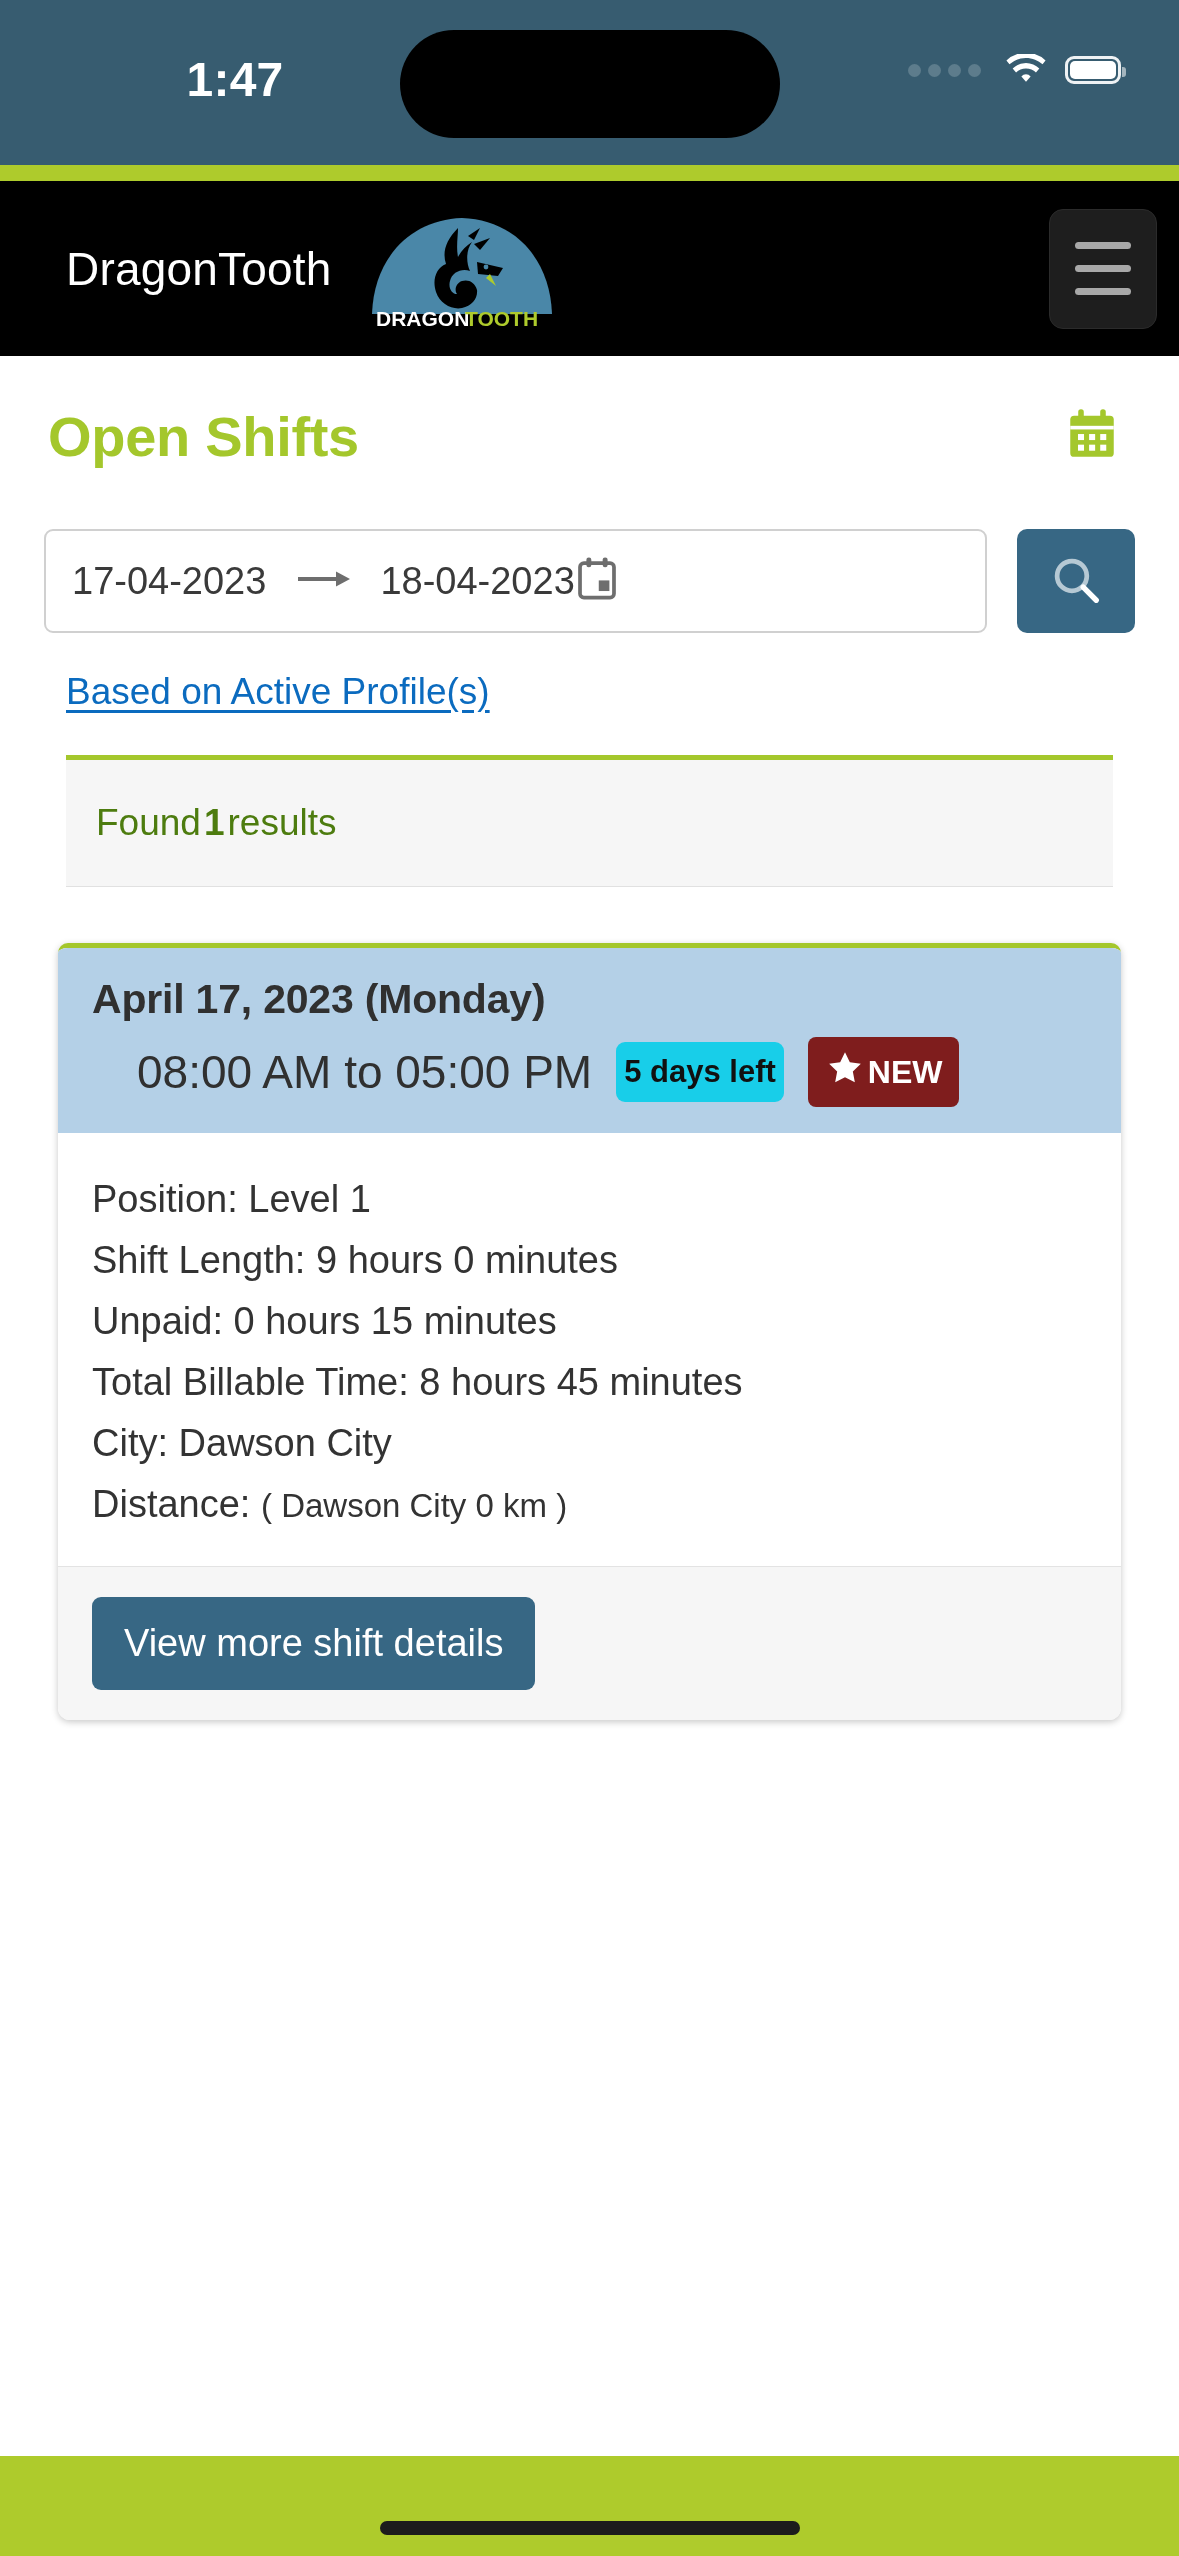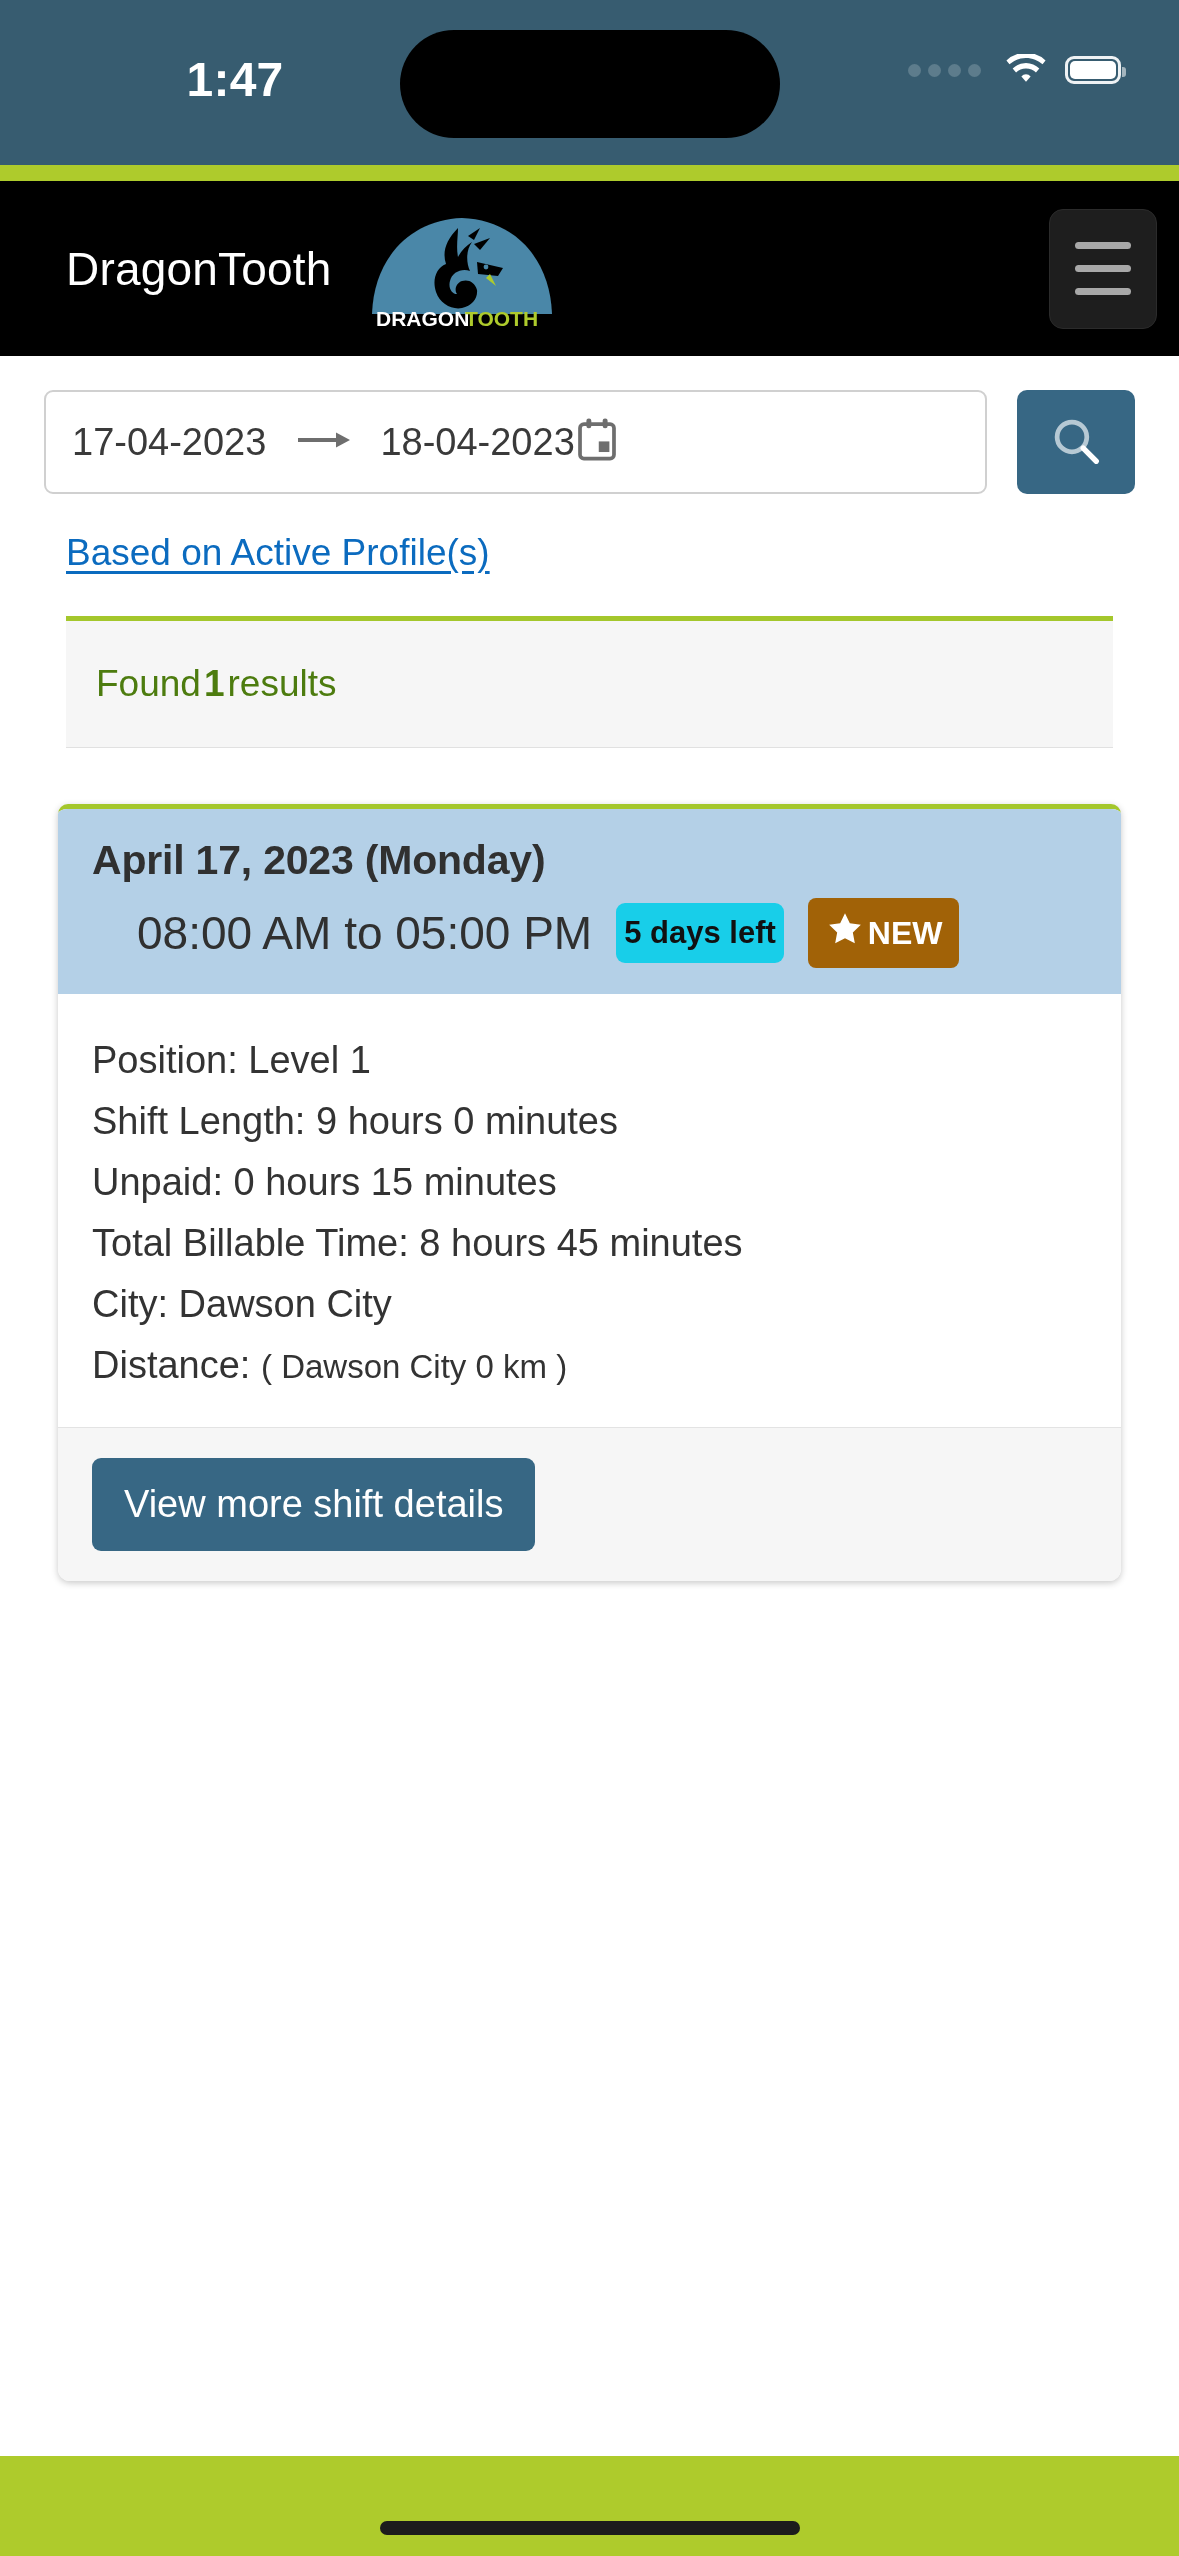"Open Shifts" div.page-head { html: none -> <div> <div>Open Shifts</div> <span> <svg> <rect></rect> <rect></rect> <rect></rect> <rect></rect> <g> <rect></rect> <rect></rect> <rect></rect> <rect></rect> <rect></rect> <rect></rect> </g> </svg> </span> </div> }
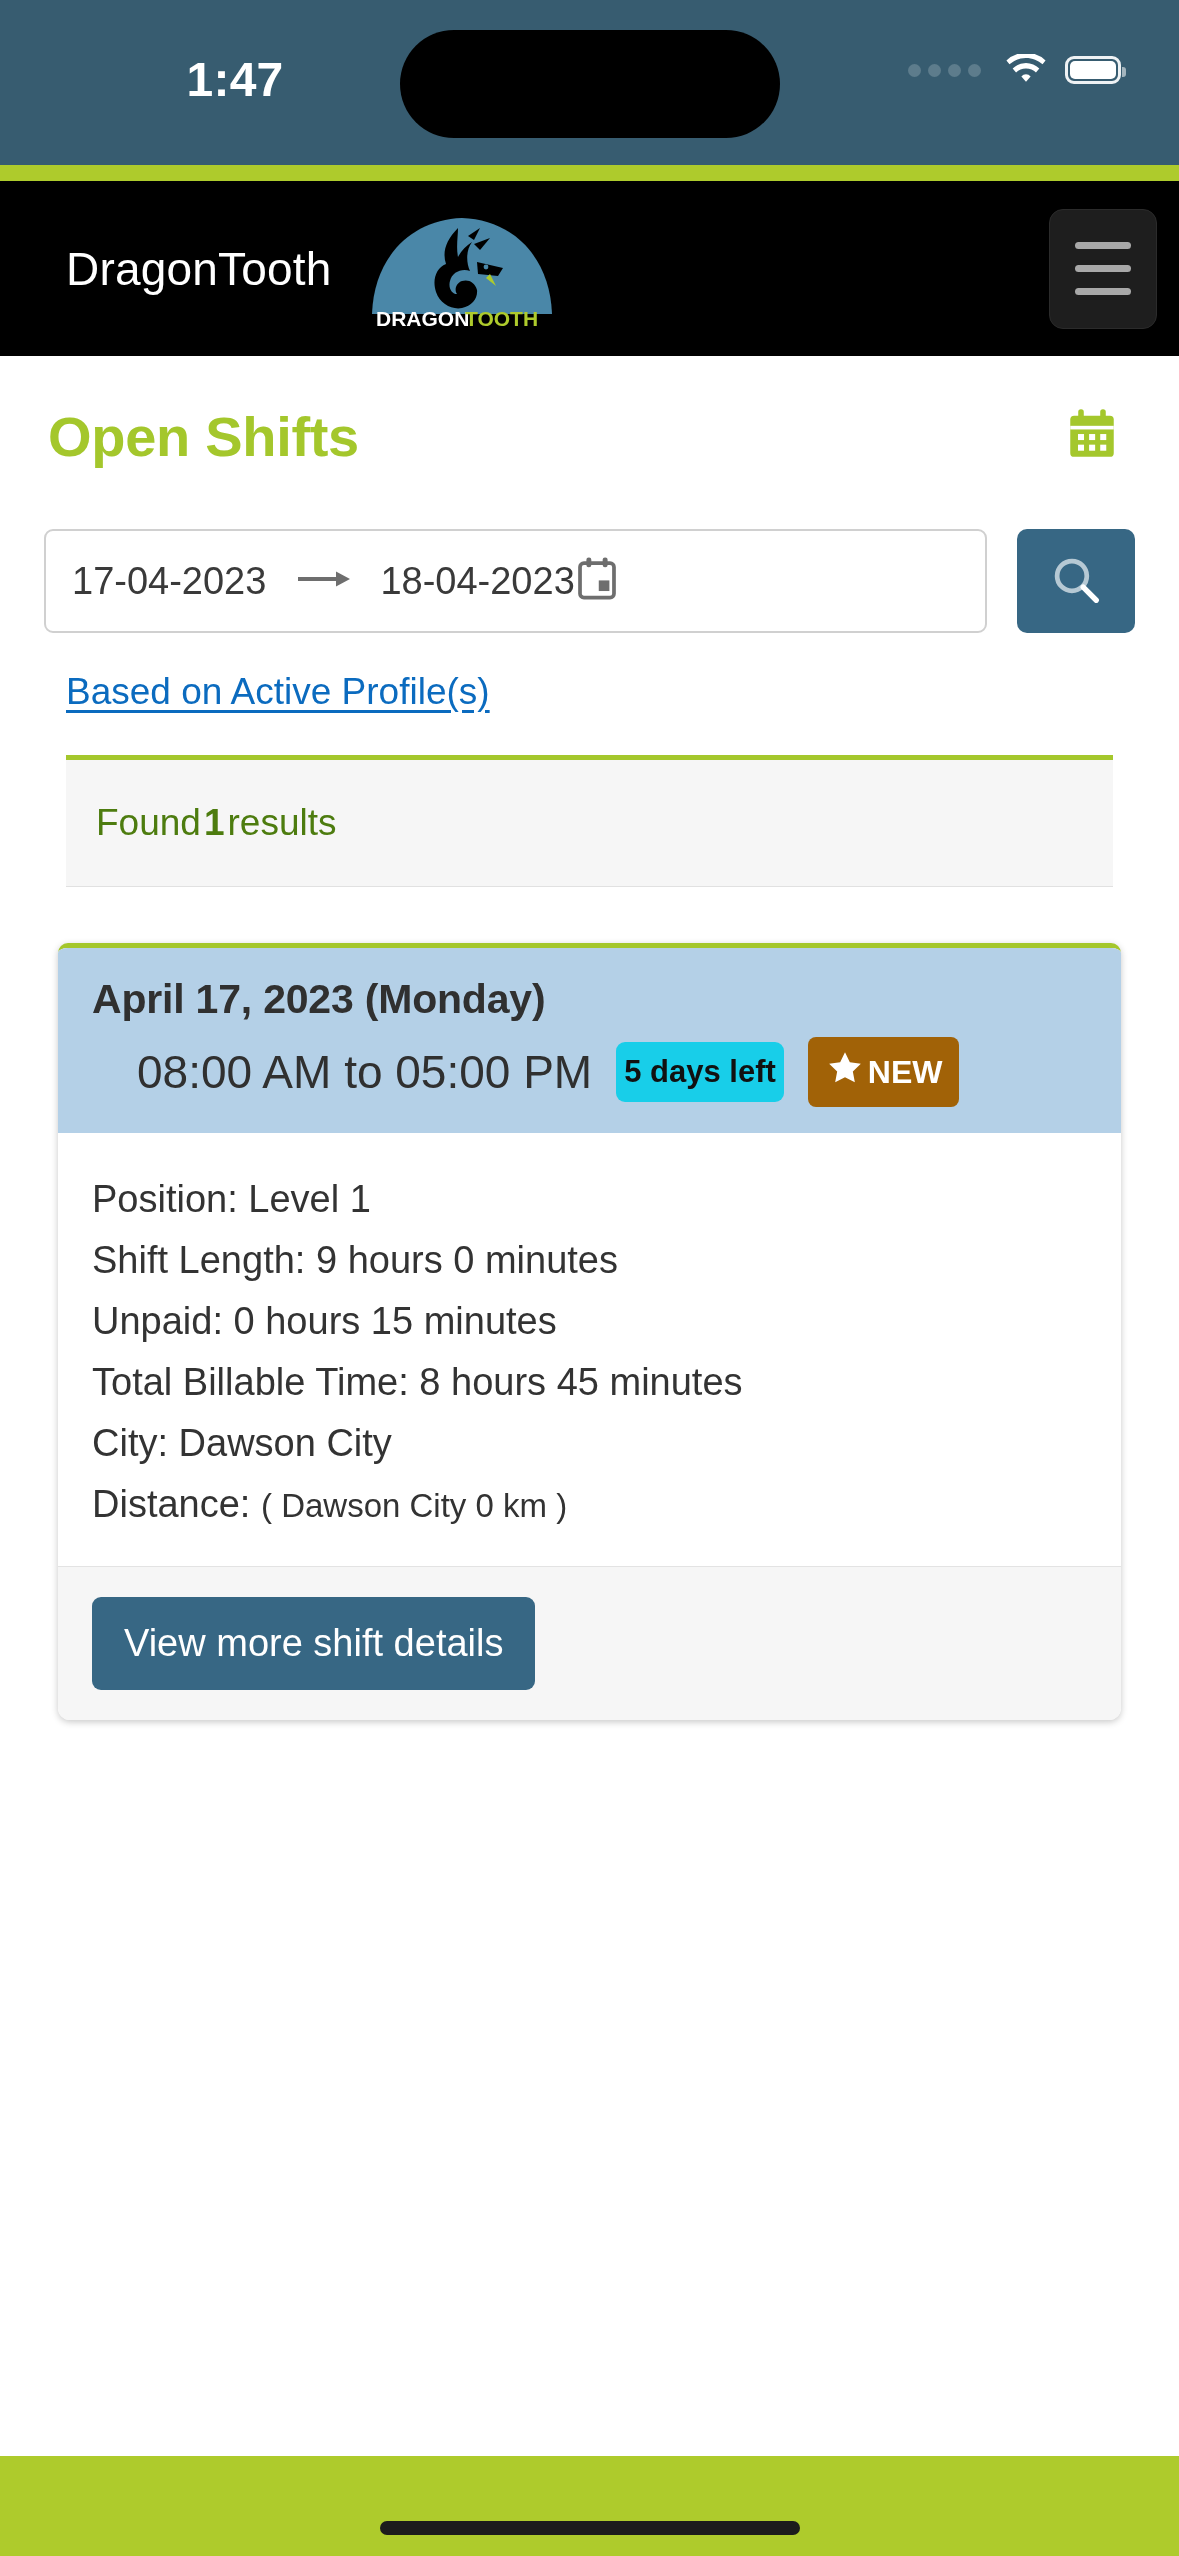"NEW" .badge-new { background: #a16207 -> #7f1d1d }
